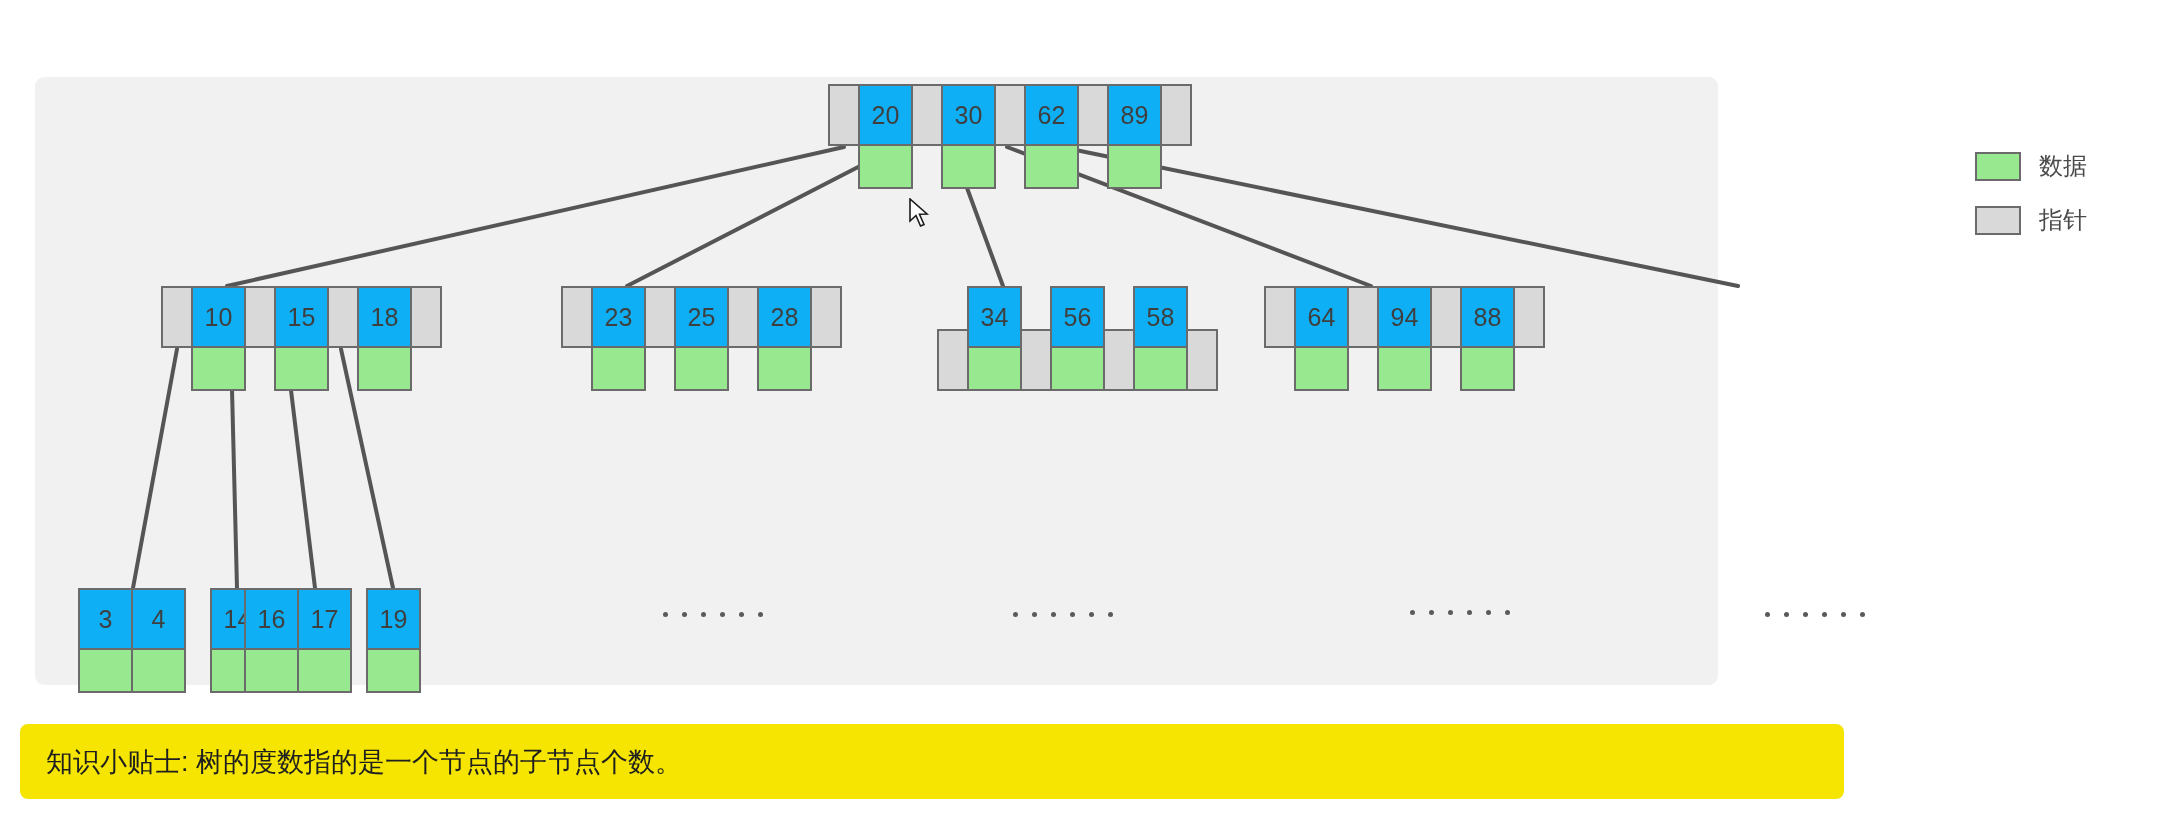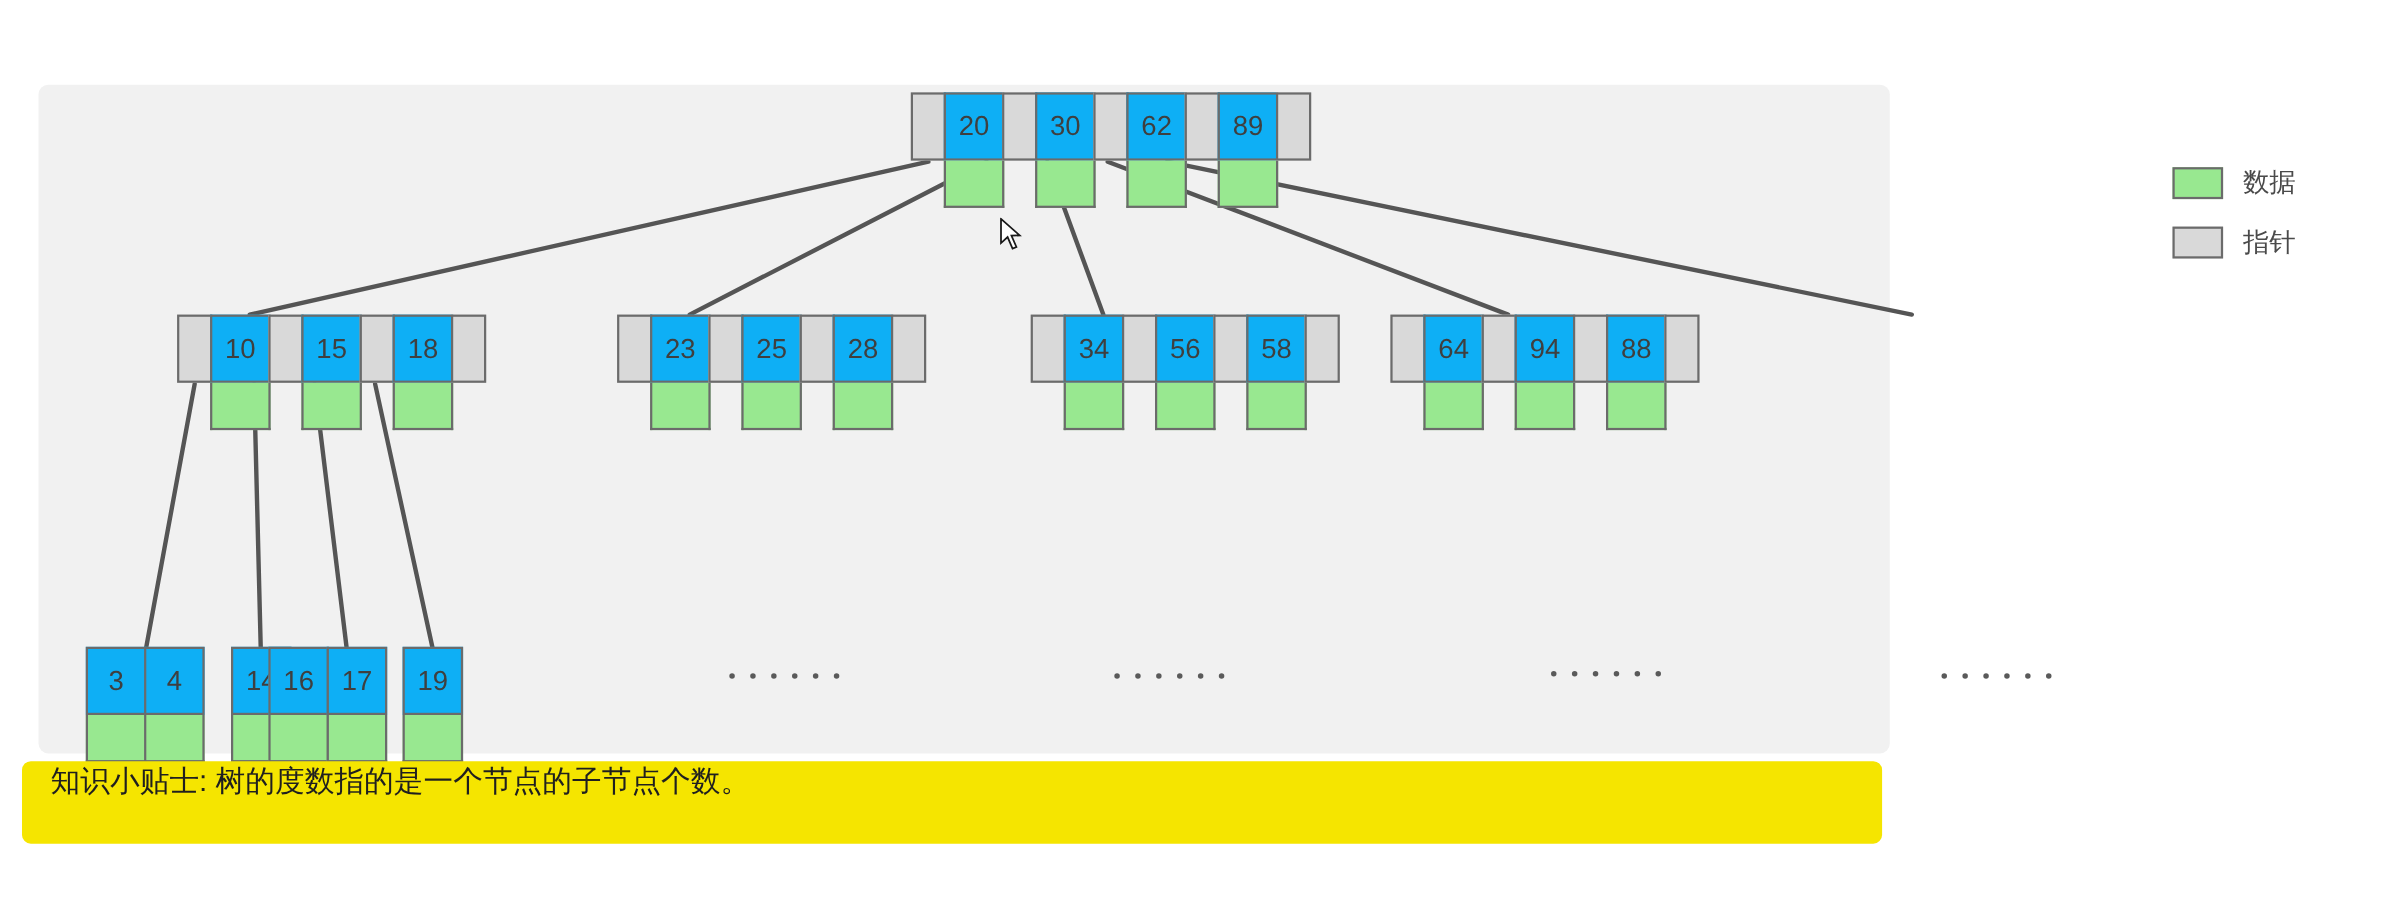"34" div.node { align-items: none -> flex-end }
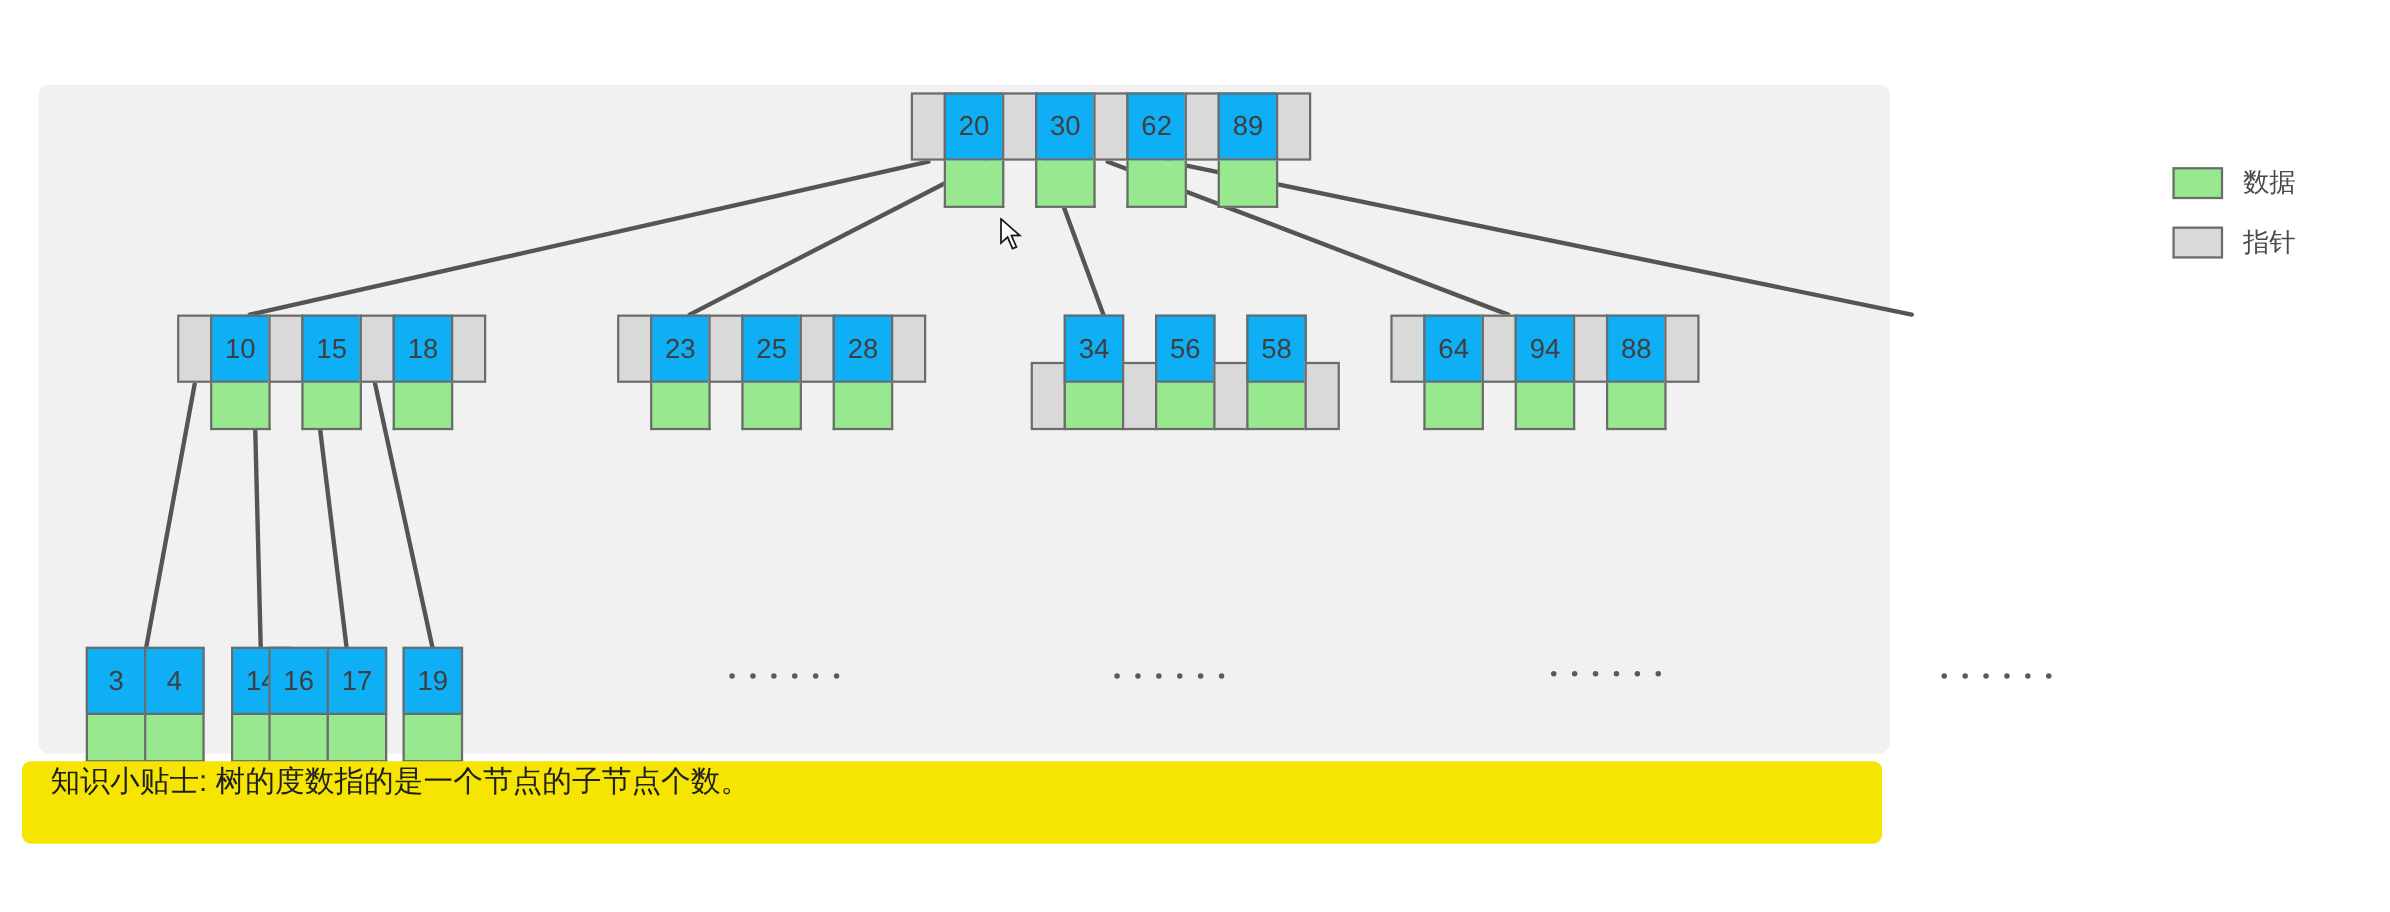"知识小贴士: 树的度数指的是一个节点的子节点个数。" #tip { align-items: none -> center; top: 692px -> 724px; width: 1691px -> 1824px }
